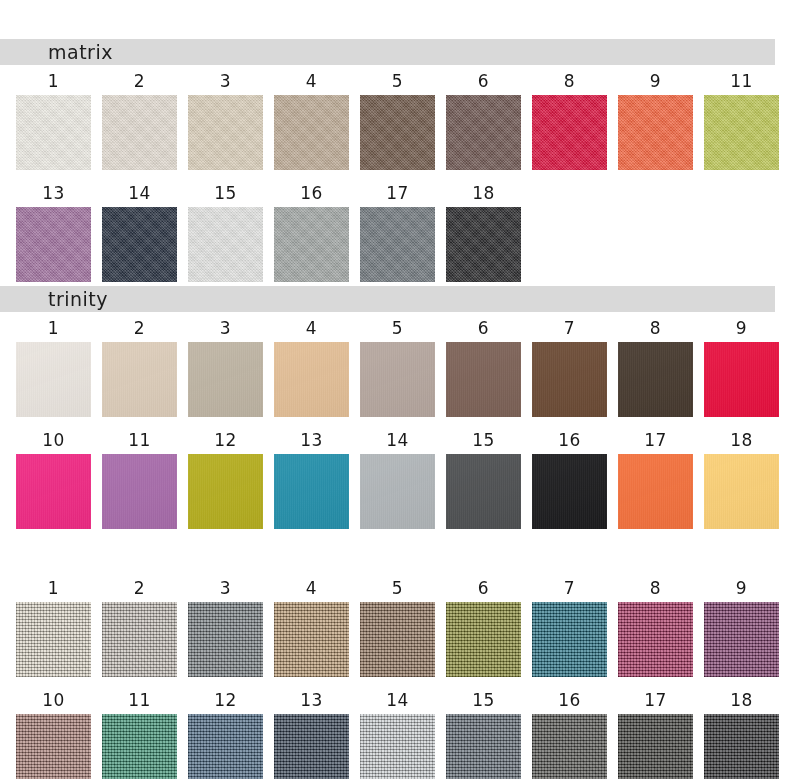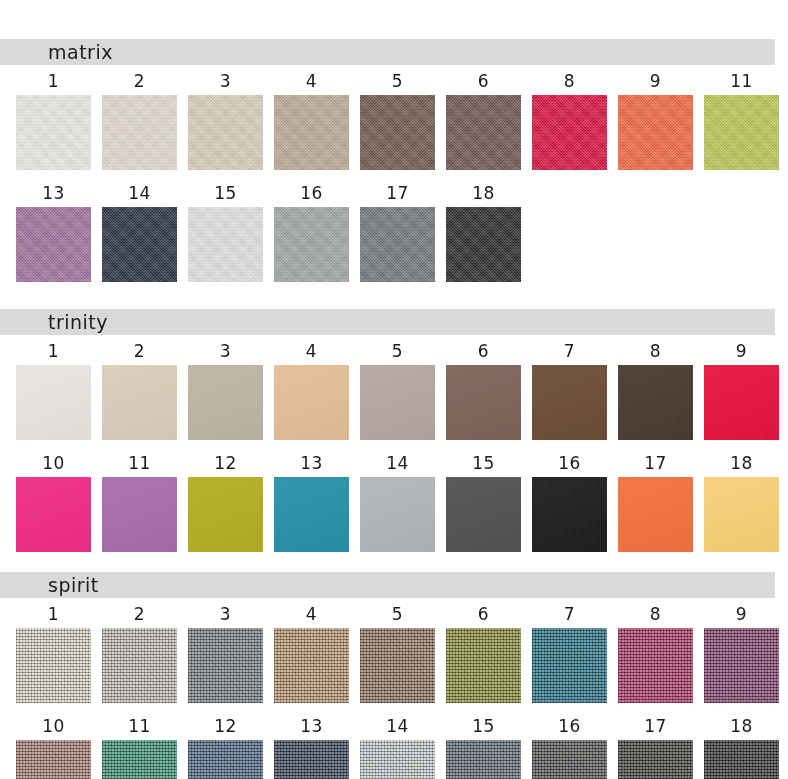"trinity" div.collection { top: 280px -> 257px }
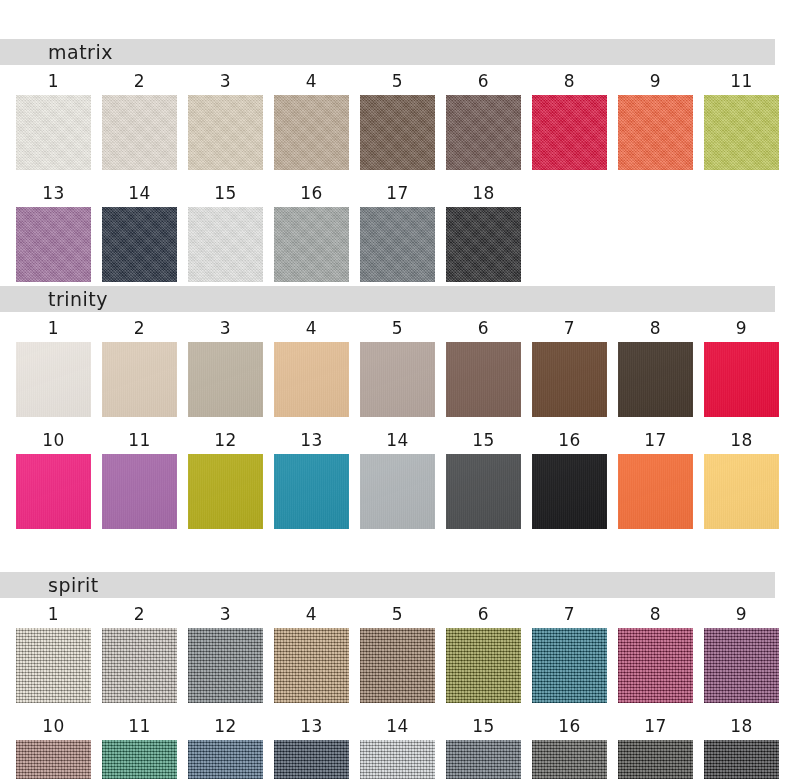"spirit" div.collection-header { html: <div> <div>spirit</div> </div> -> none }
